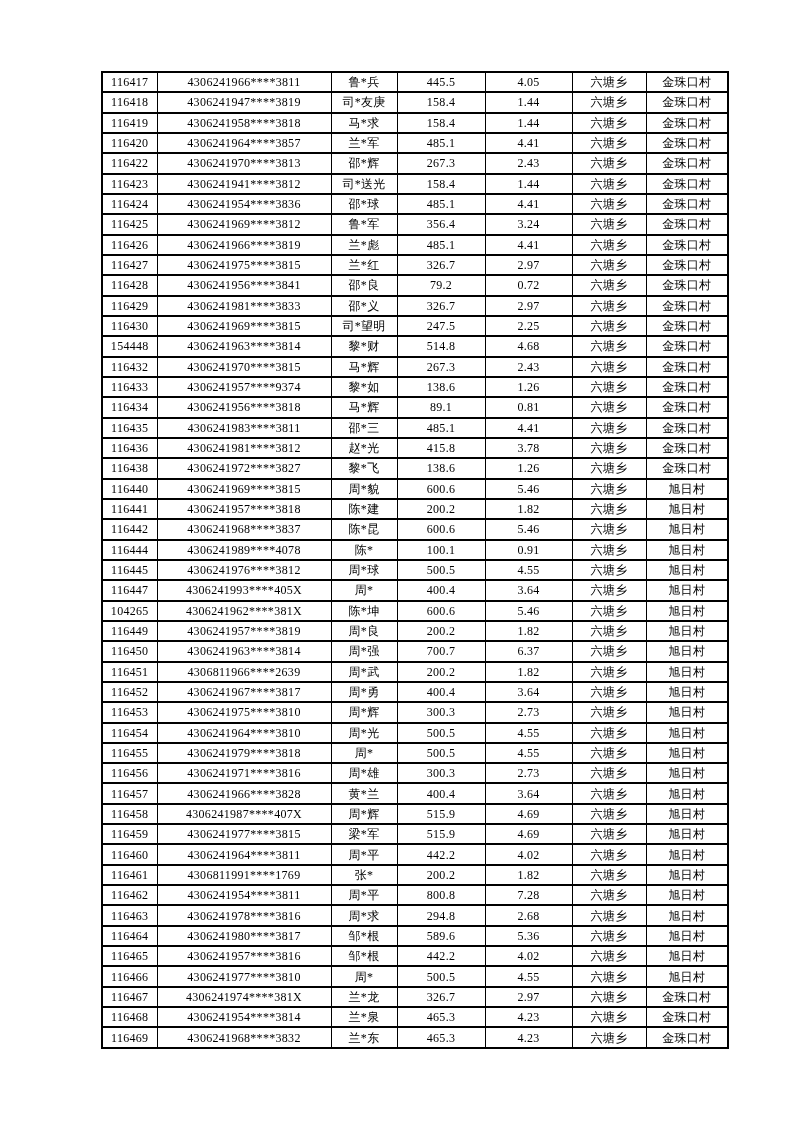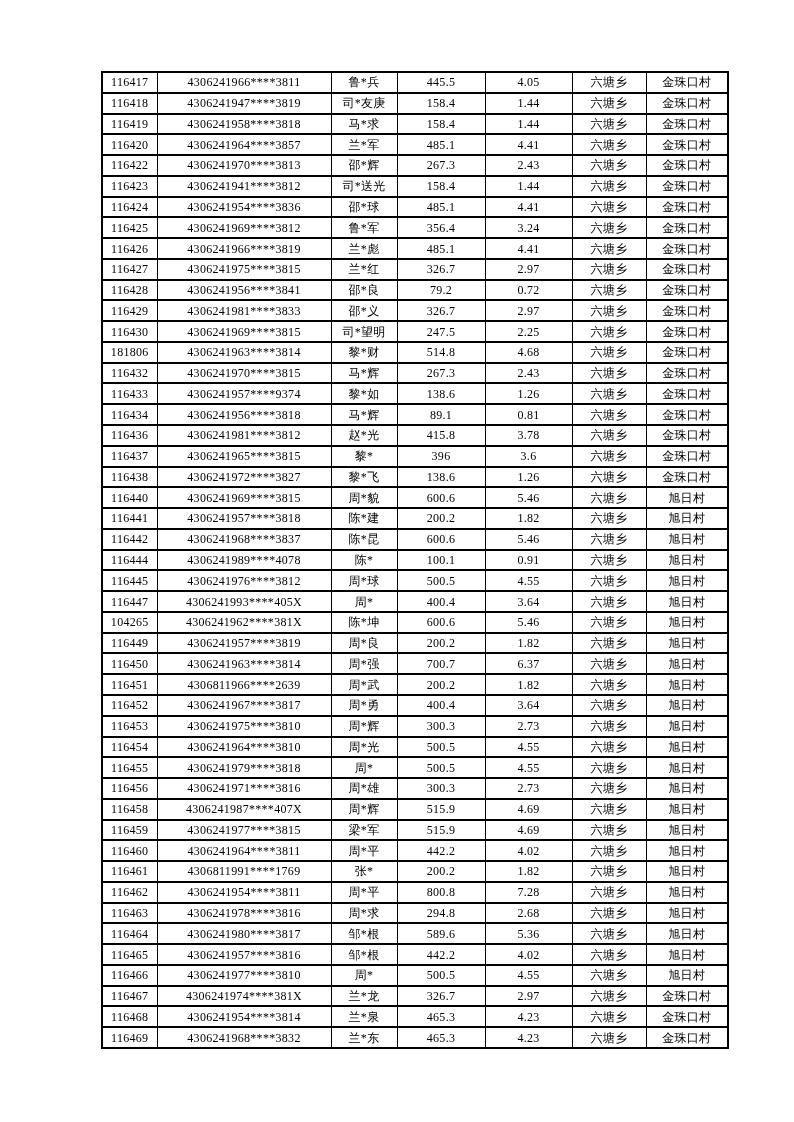"181806" td { text: 181806 -> 154448 }
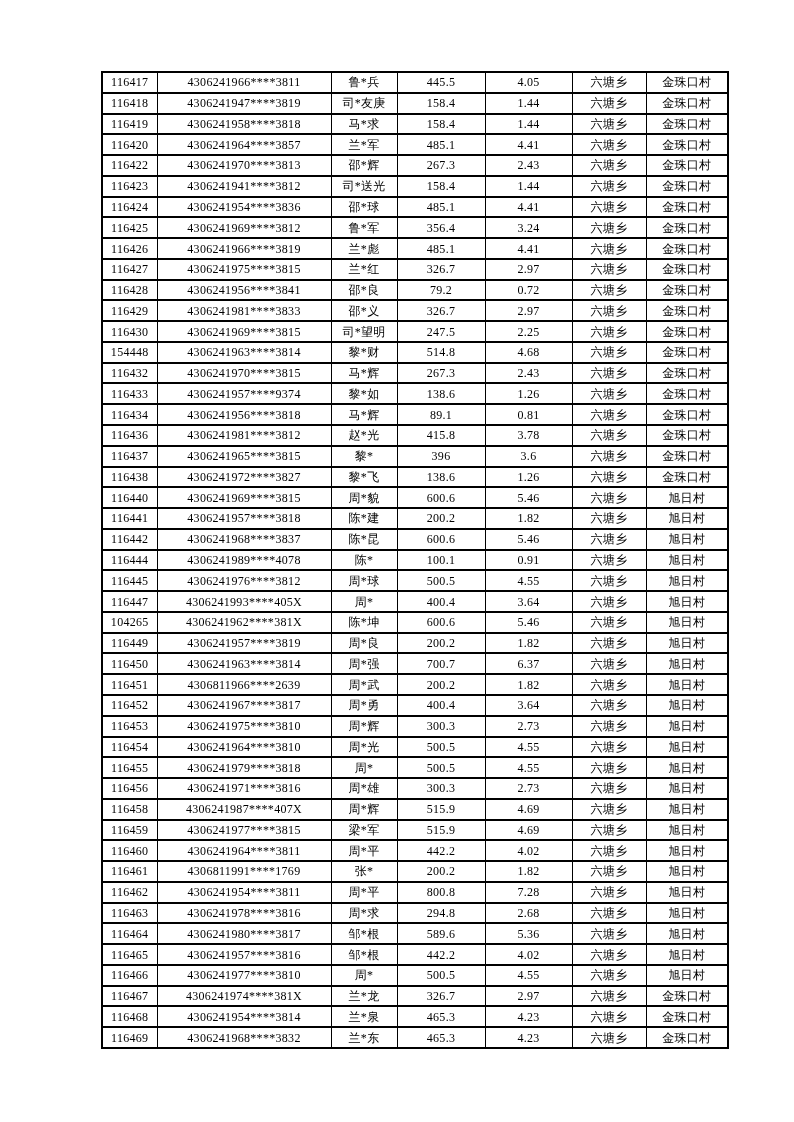"116435" tr { html: none -> <tr> <td>116435</td> <td>4306241983****3811</td> <td>邵*三</td> <td>485.1</td> <td>4.41</td> <td>六塘乡</td> <td>金珠口村</td> </tr> }
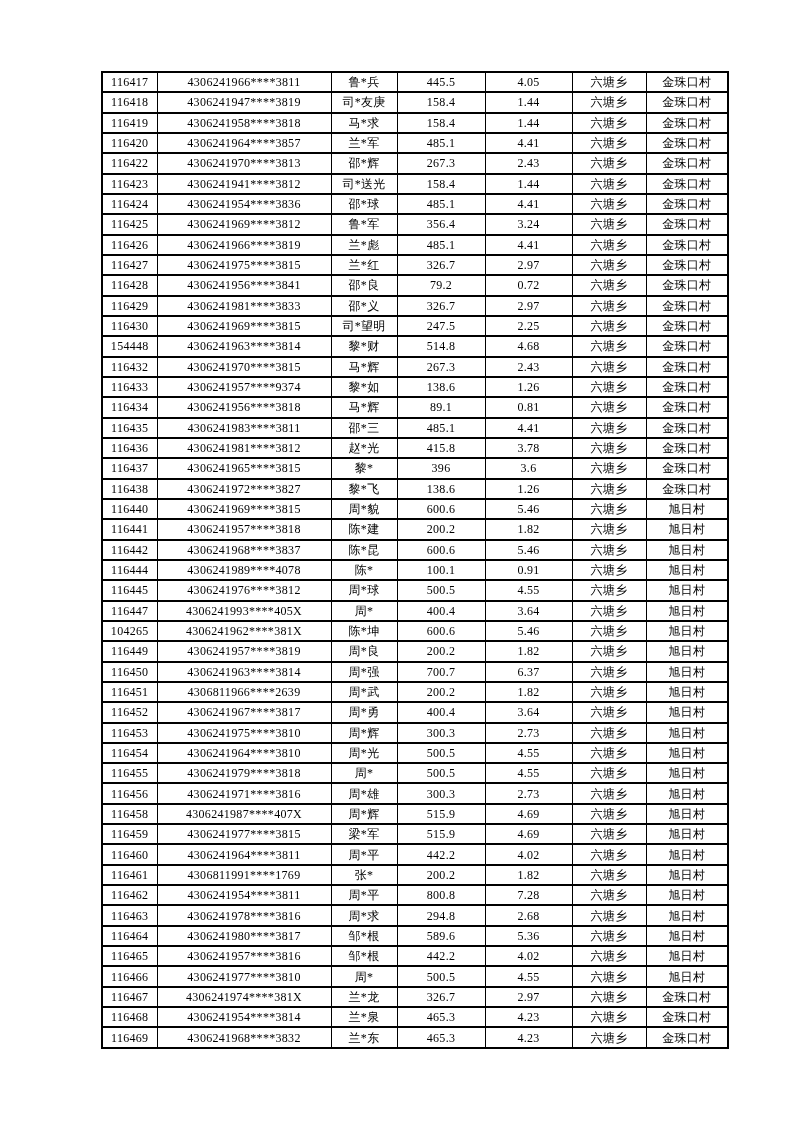"116437" tr { html: <tr> <td>116437</td> <td>4306241965****3815</td> <td>黎*</td> <td>396</td> <td>3.6</td> <td>六塘乡</td> <td>金珠口村</td> </tr> -> none }
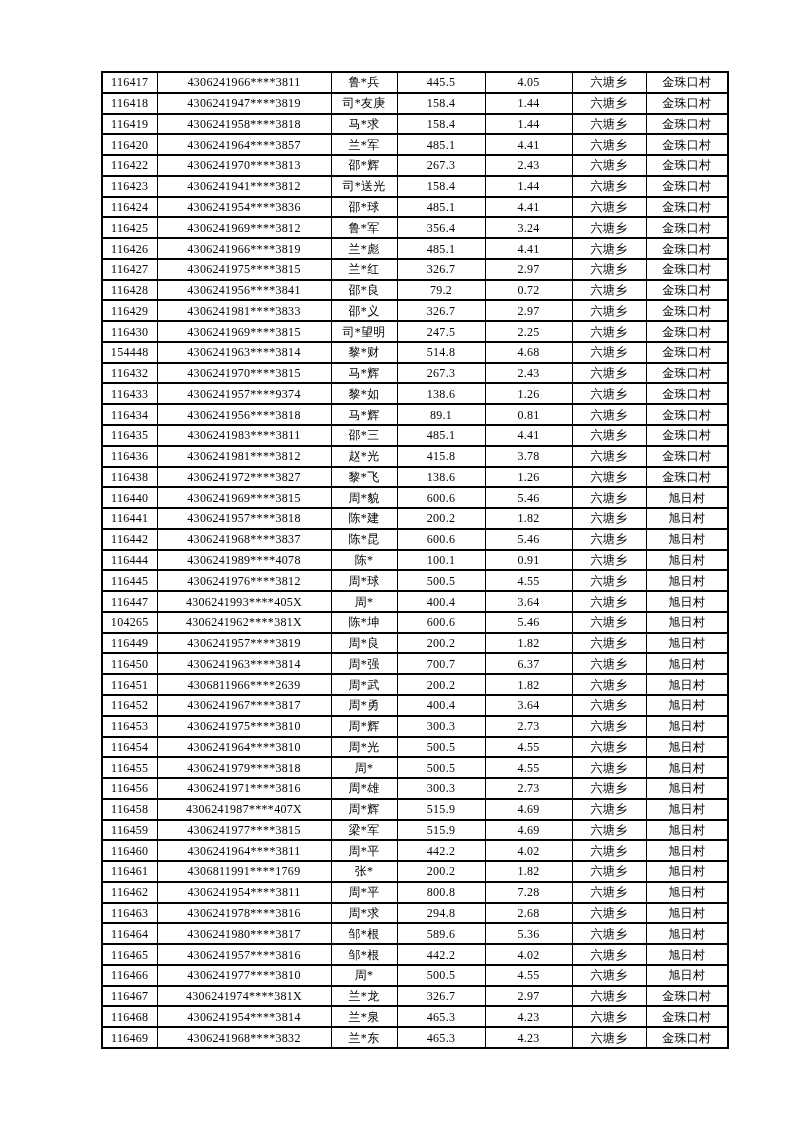"116457" tr { html: none -> <tr> <td>116457</td> <td>4306241966****3828</td> <td>黄*兰</td> <td>400.4</td> <td>3.64</td> <td>六塘乡</td> <td>旭日村</td> </tr> }
